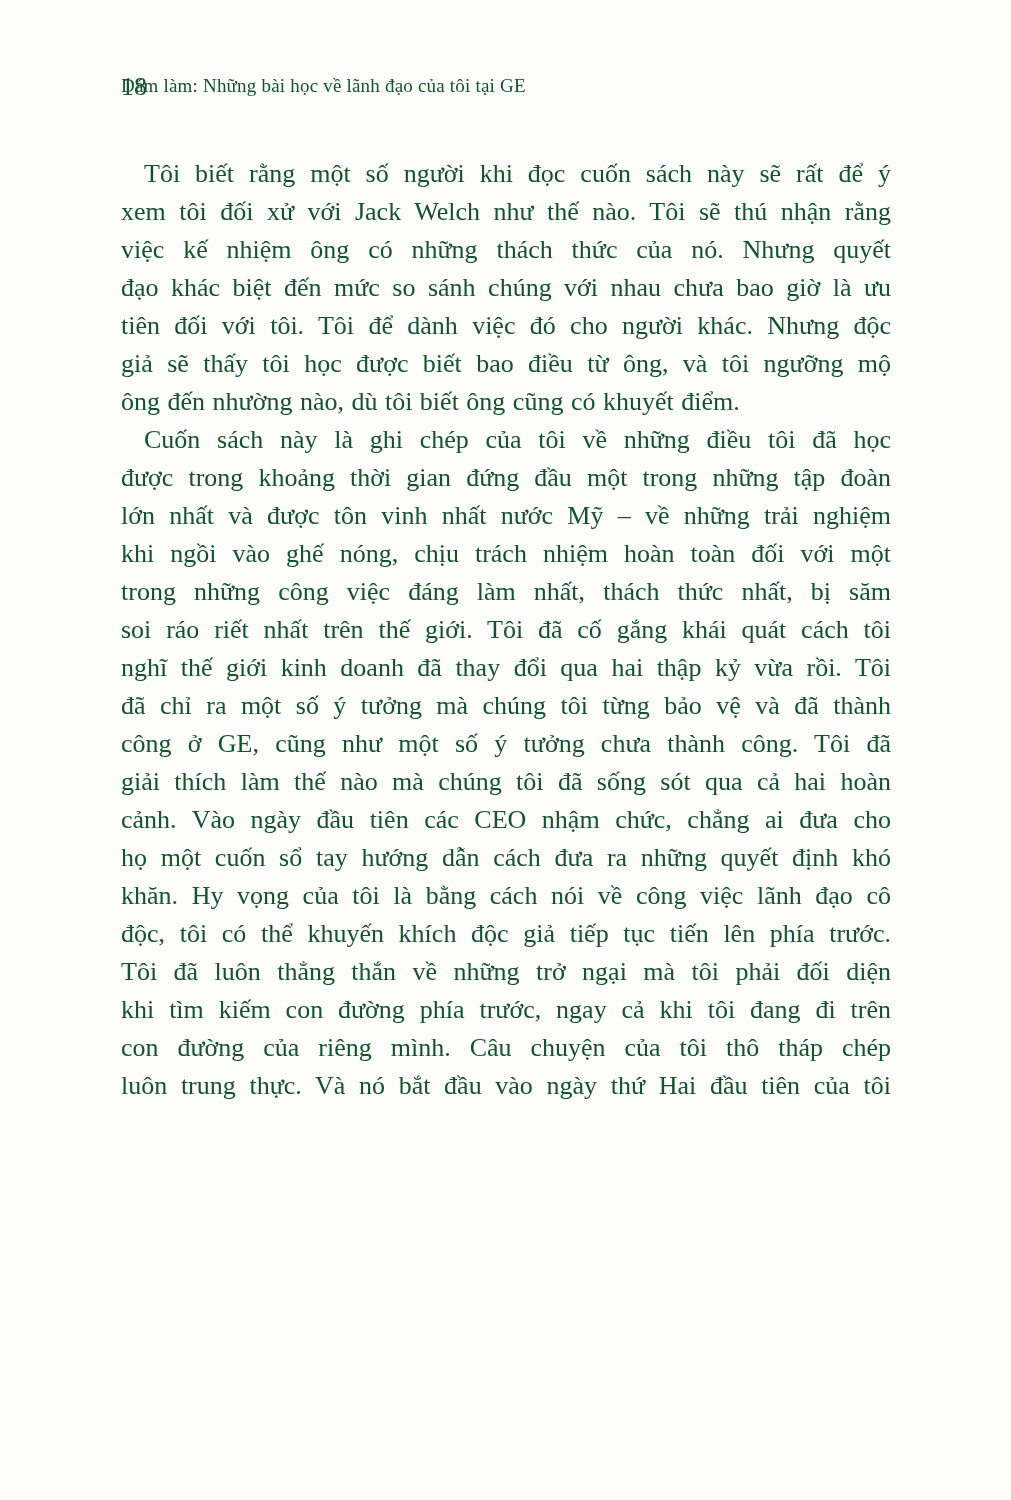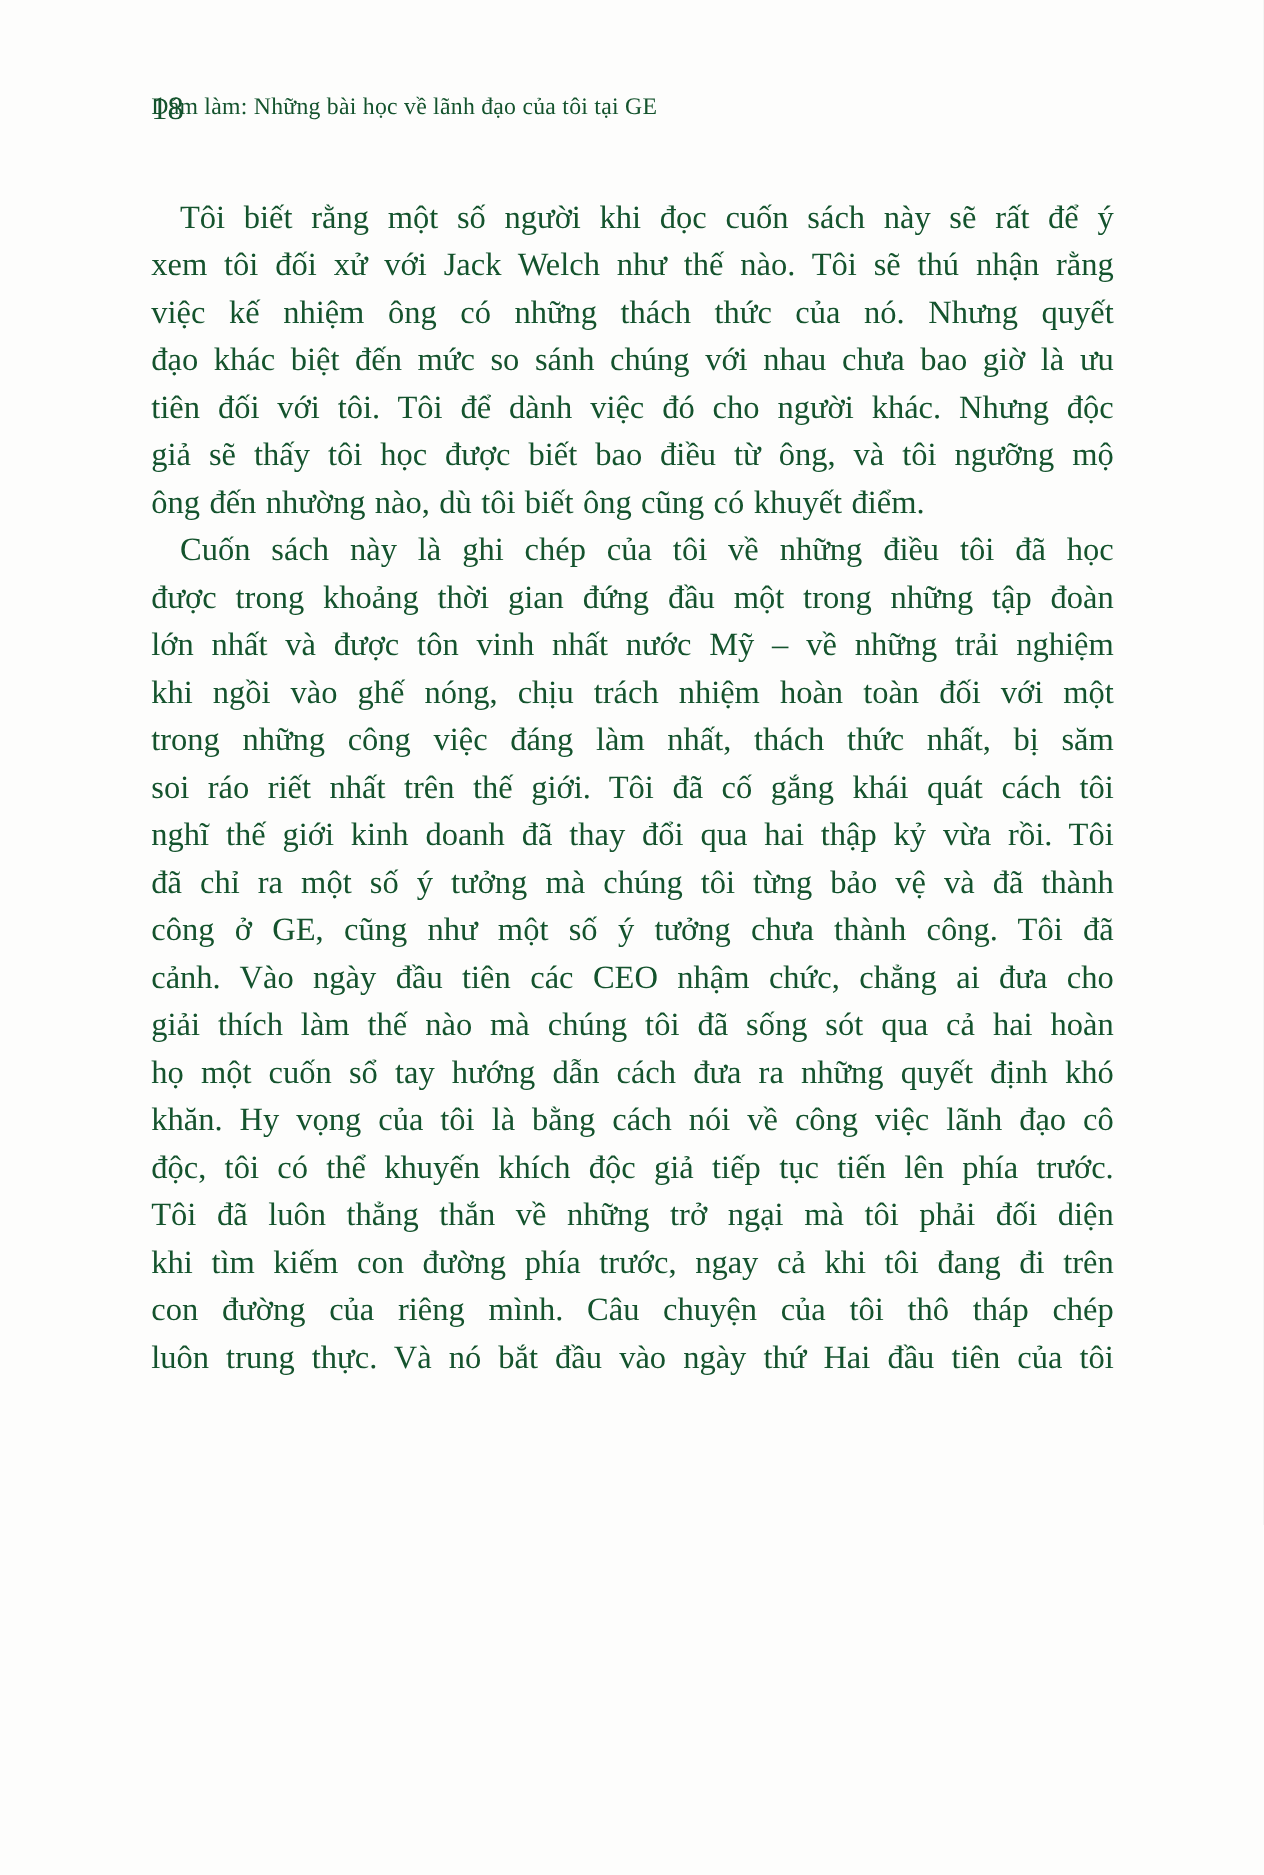"cảnh. Vào ngày đầu tiên" div.line { order: before "giải thích làm thế nào" -> after "giải thích làm thế nào" }
